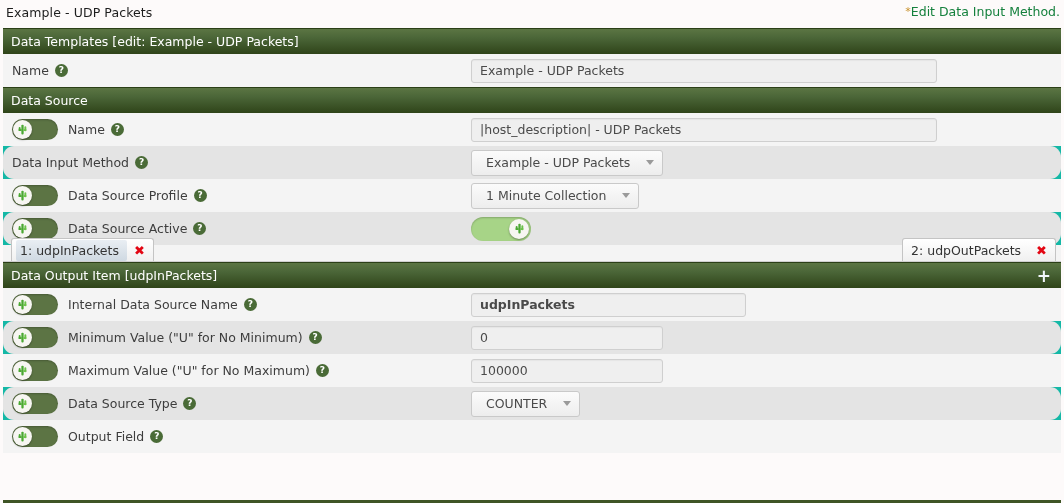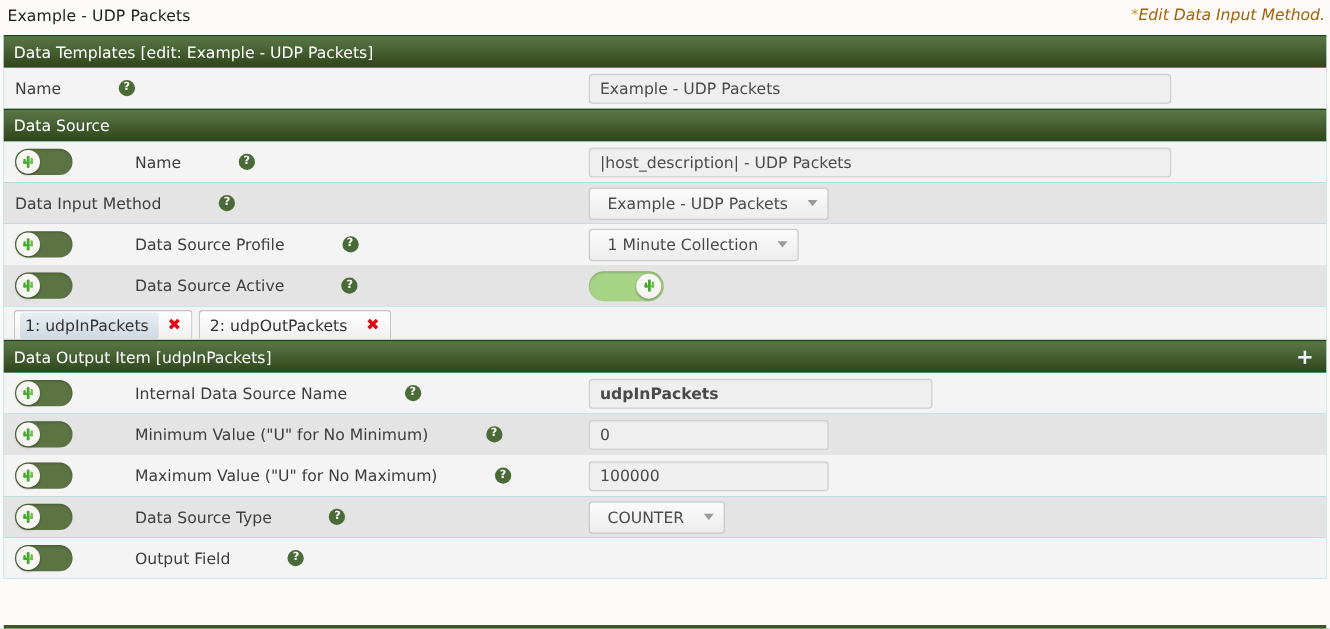"Edit Data Input Method." .edit-link { color: #a16207 -> #15803d; font-style: italic -> none }
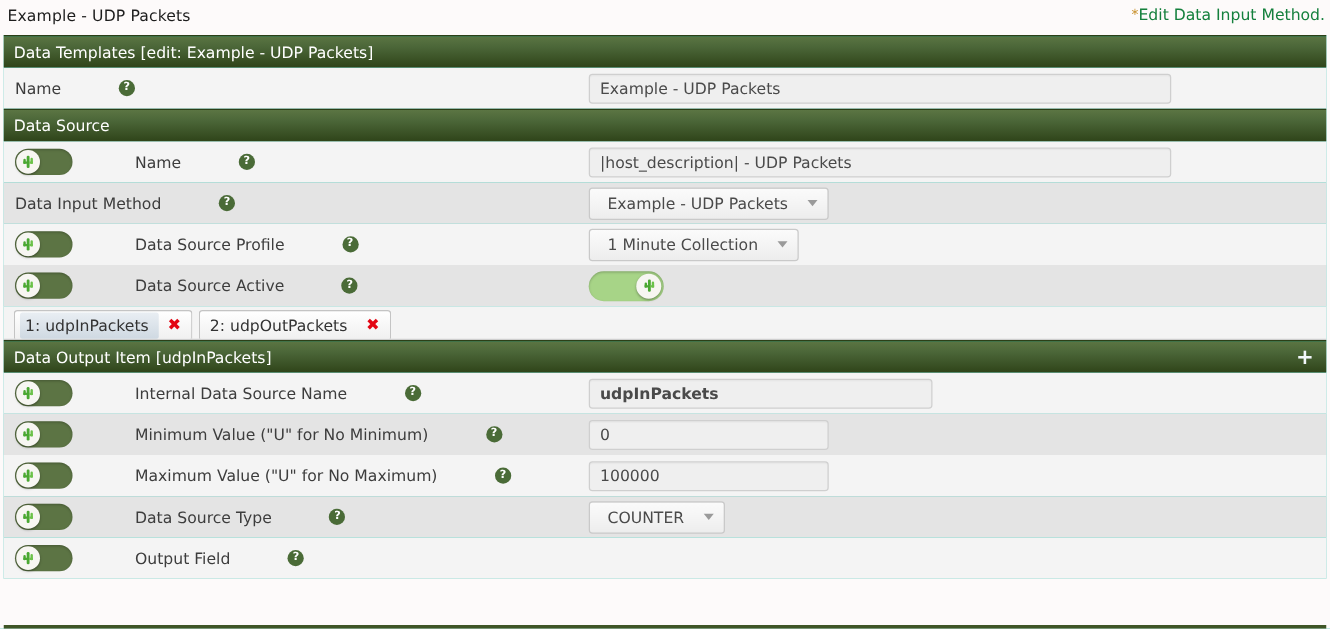"Name" .row-label { gap: 40px -> none }
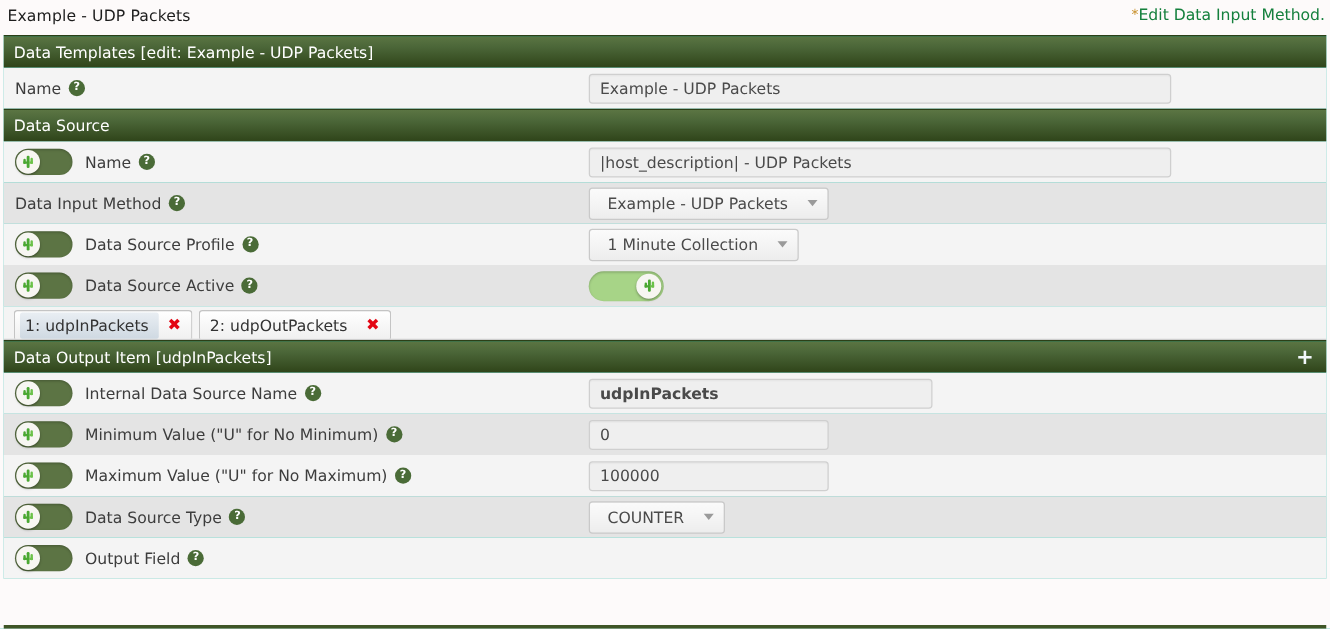"Data Input Method" .row.alt { border-radius: none -> 11px }
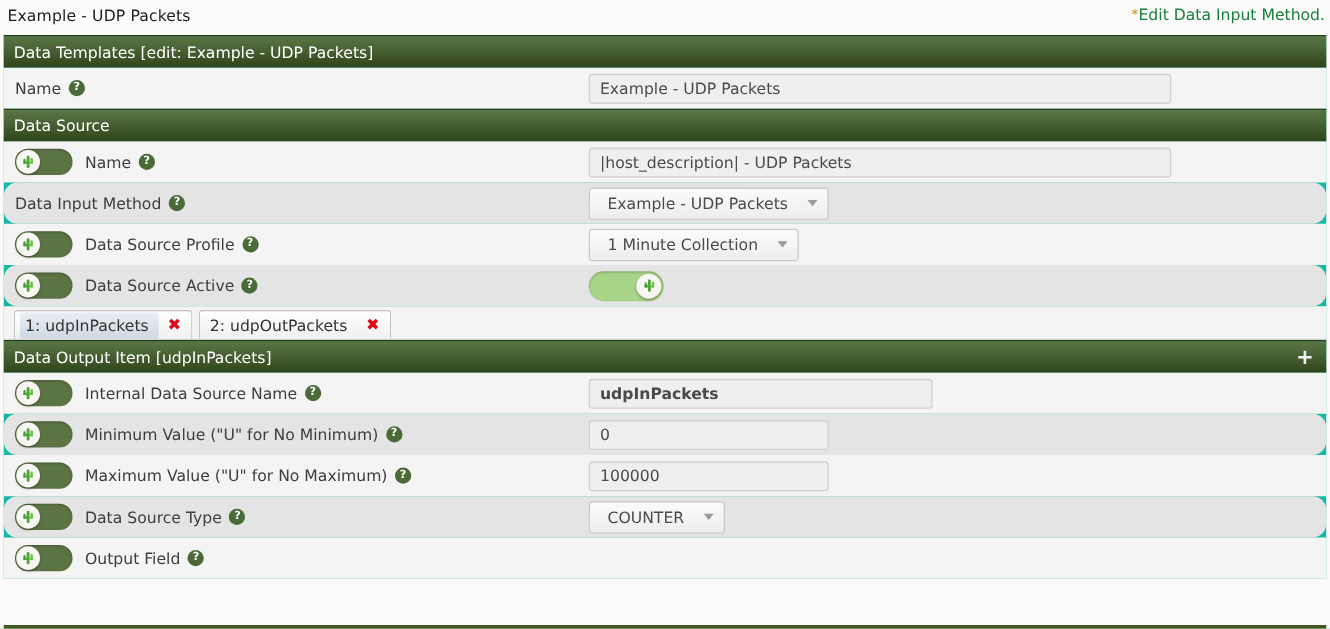"1: udpInPackets" .tabstrip { height: 27px -> 17px; justify-content: none -> space-between }
